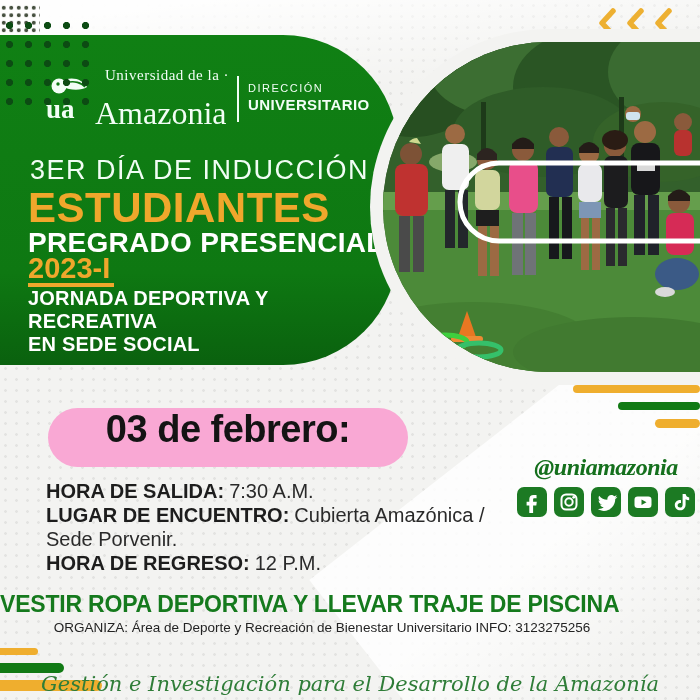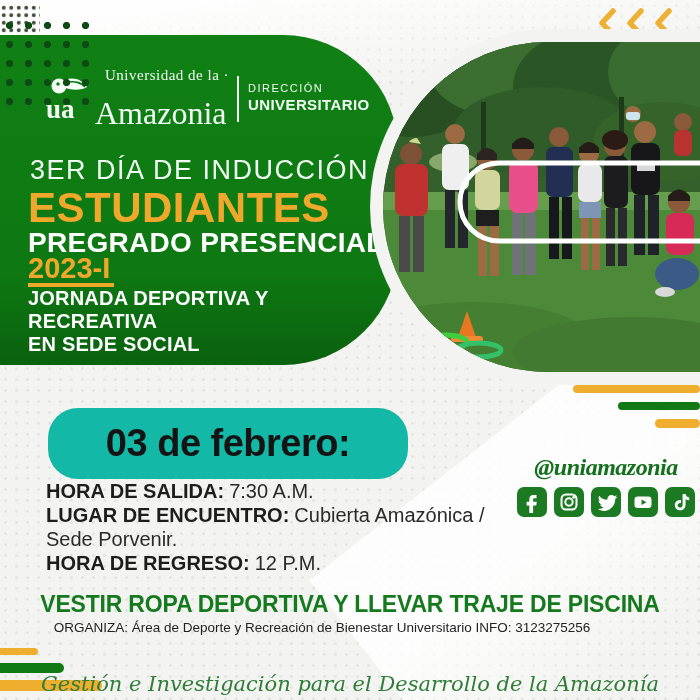"03 de febrero:" .date-pill { align-items: center -> none; background: #14b8a6 -> #f9a8d4; height: 71px -> 59px }
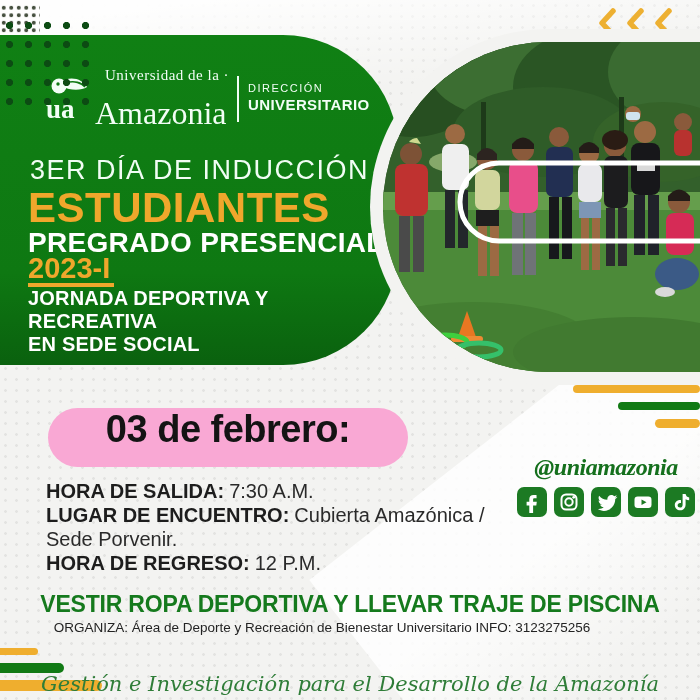"VESTIR ROPA DEPORTIVA Y LLEVAR" .dress { text-align: center -> none }
